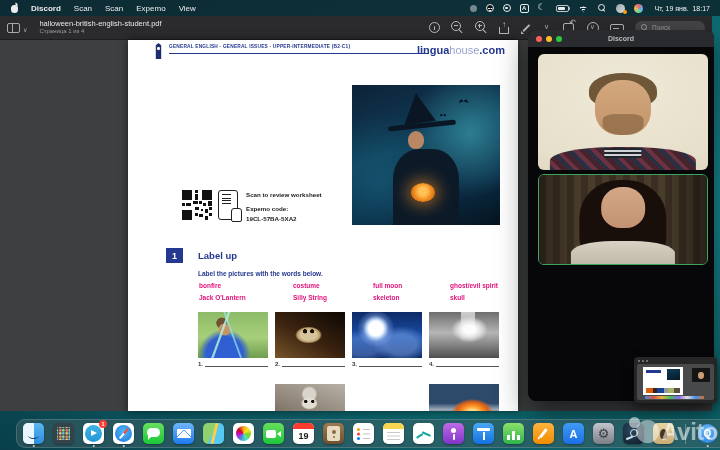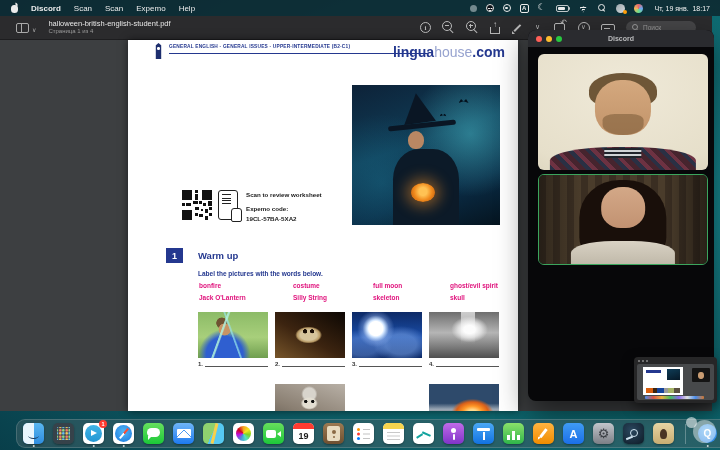"Help" span.menu-item { text: Help -> View }
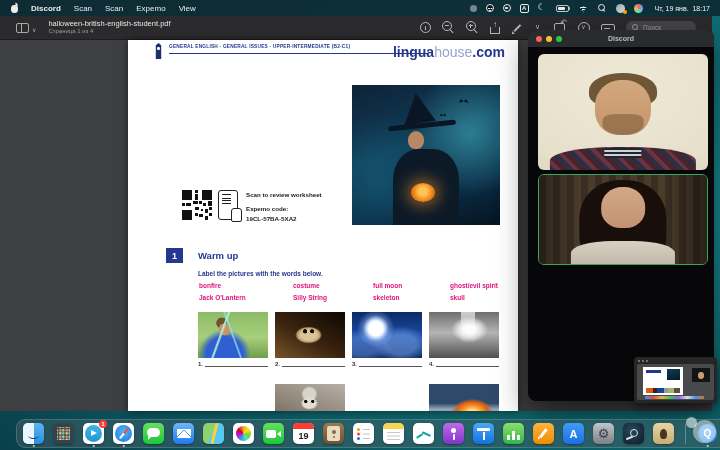"halloween-british-english-student.pdf" #pdf-titlebar { padding: 0 16px -> 0 7px }
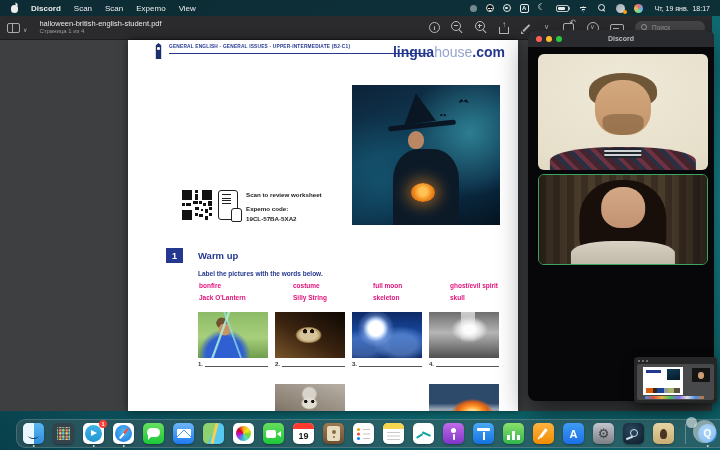"linguahouse.com" #brand { font-size: 14px -> 11px }
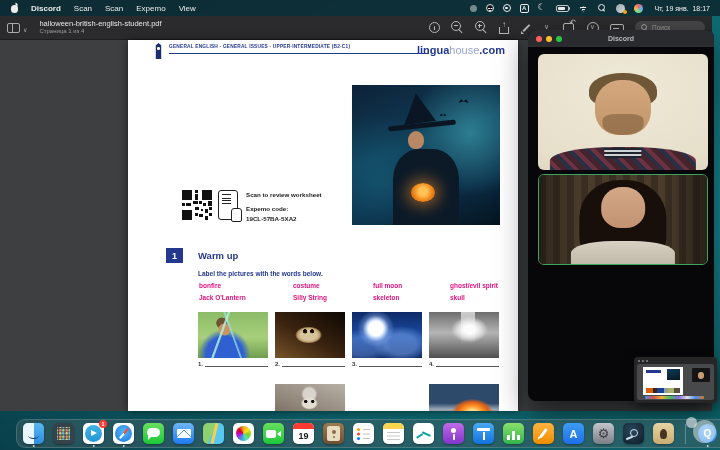"Warm up" div { text: Warm -> Label }
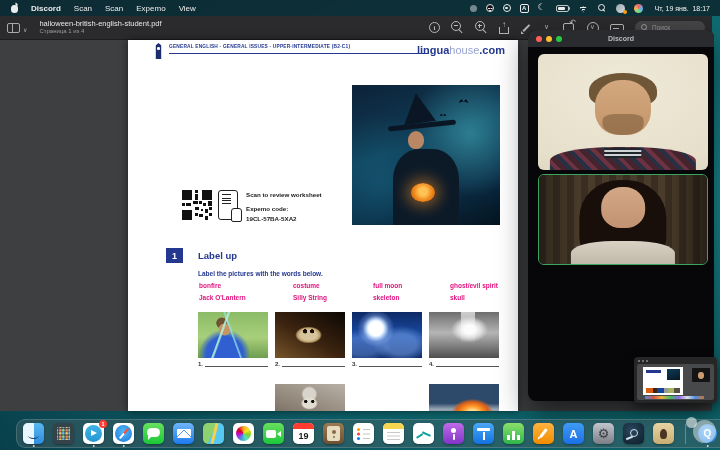"Avito" span { html: none -> <span>Avito</span> }
